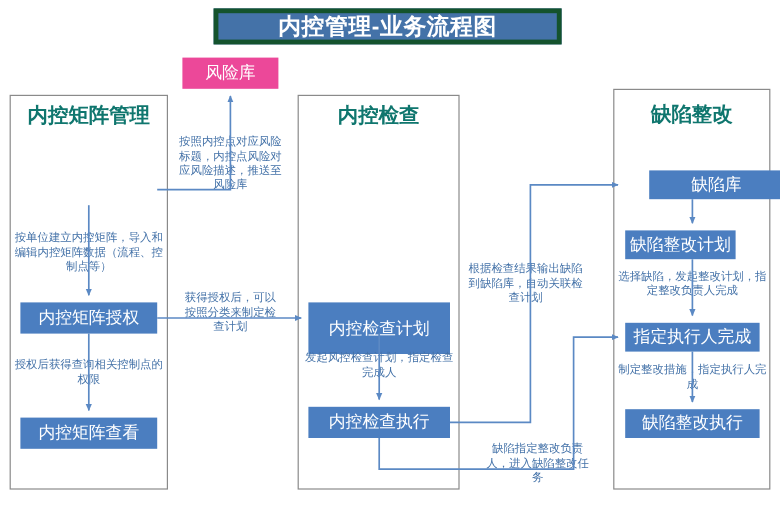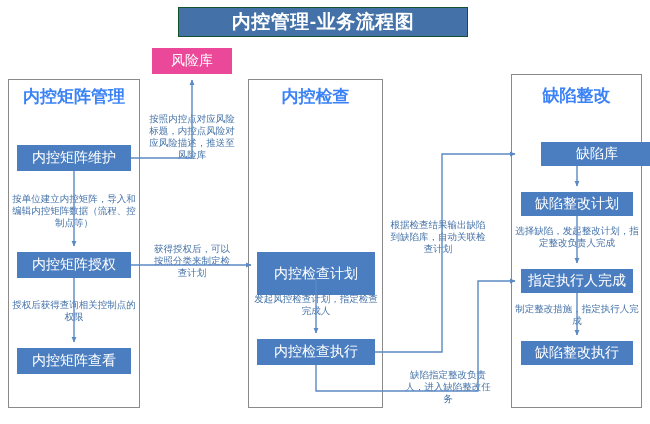"内控管理-业务流程图" .title-bar { border: 1px solid #14532d -> 4px solid #14532d }
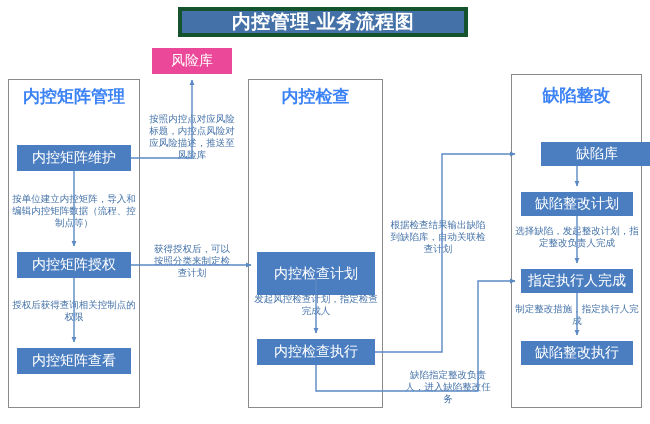"内控矩阵管理" .panel-title { color: #3b82f6 -> #0f766e }
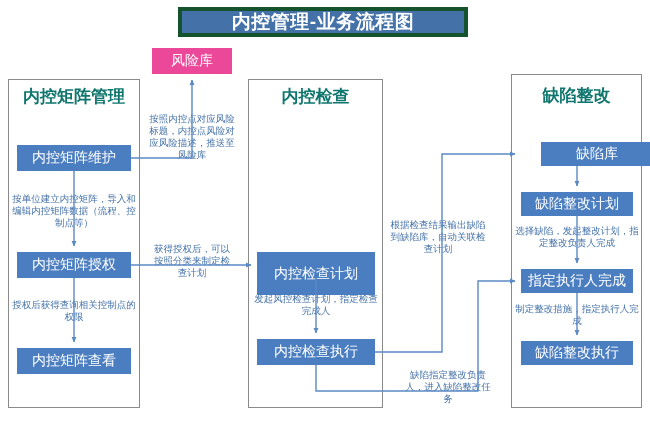"内控矩阵维护" div.box { html: <div>内控矩阵维护</div> -> none }
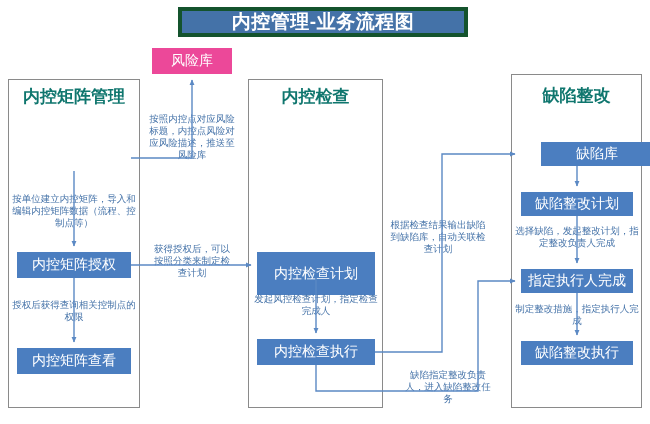"缺陷整改计划" div.box { width: 112px -> 92px }
